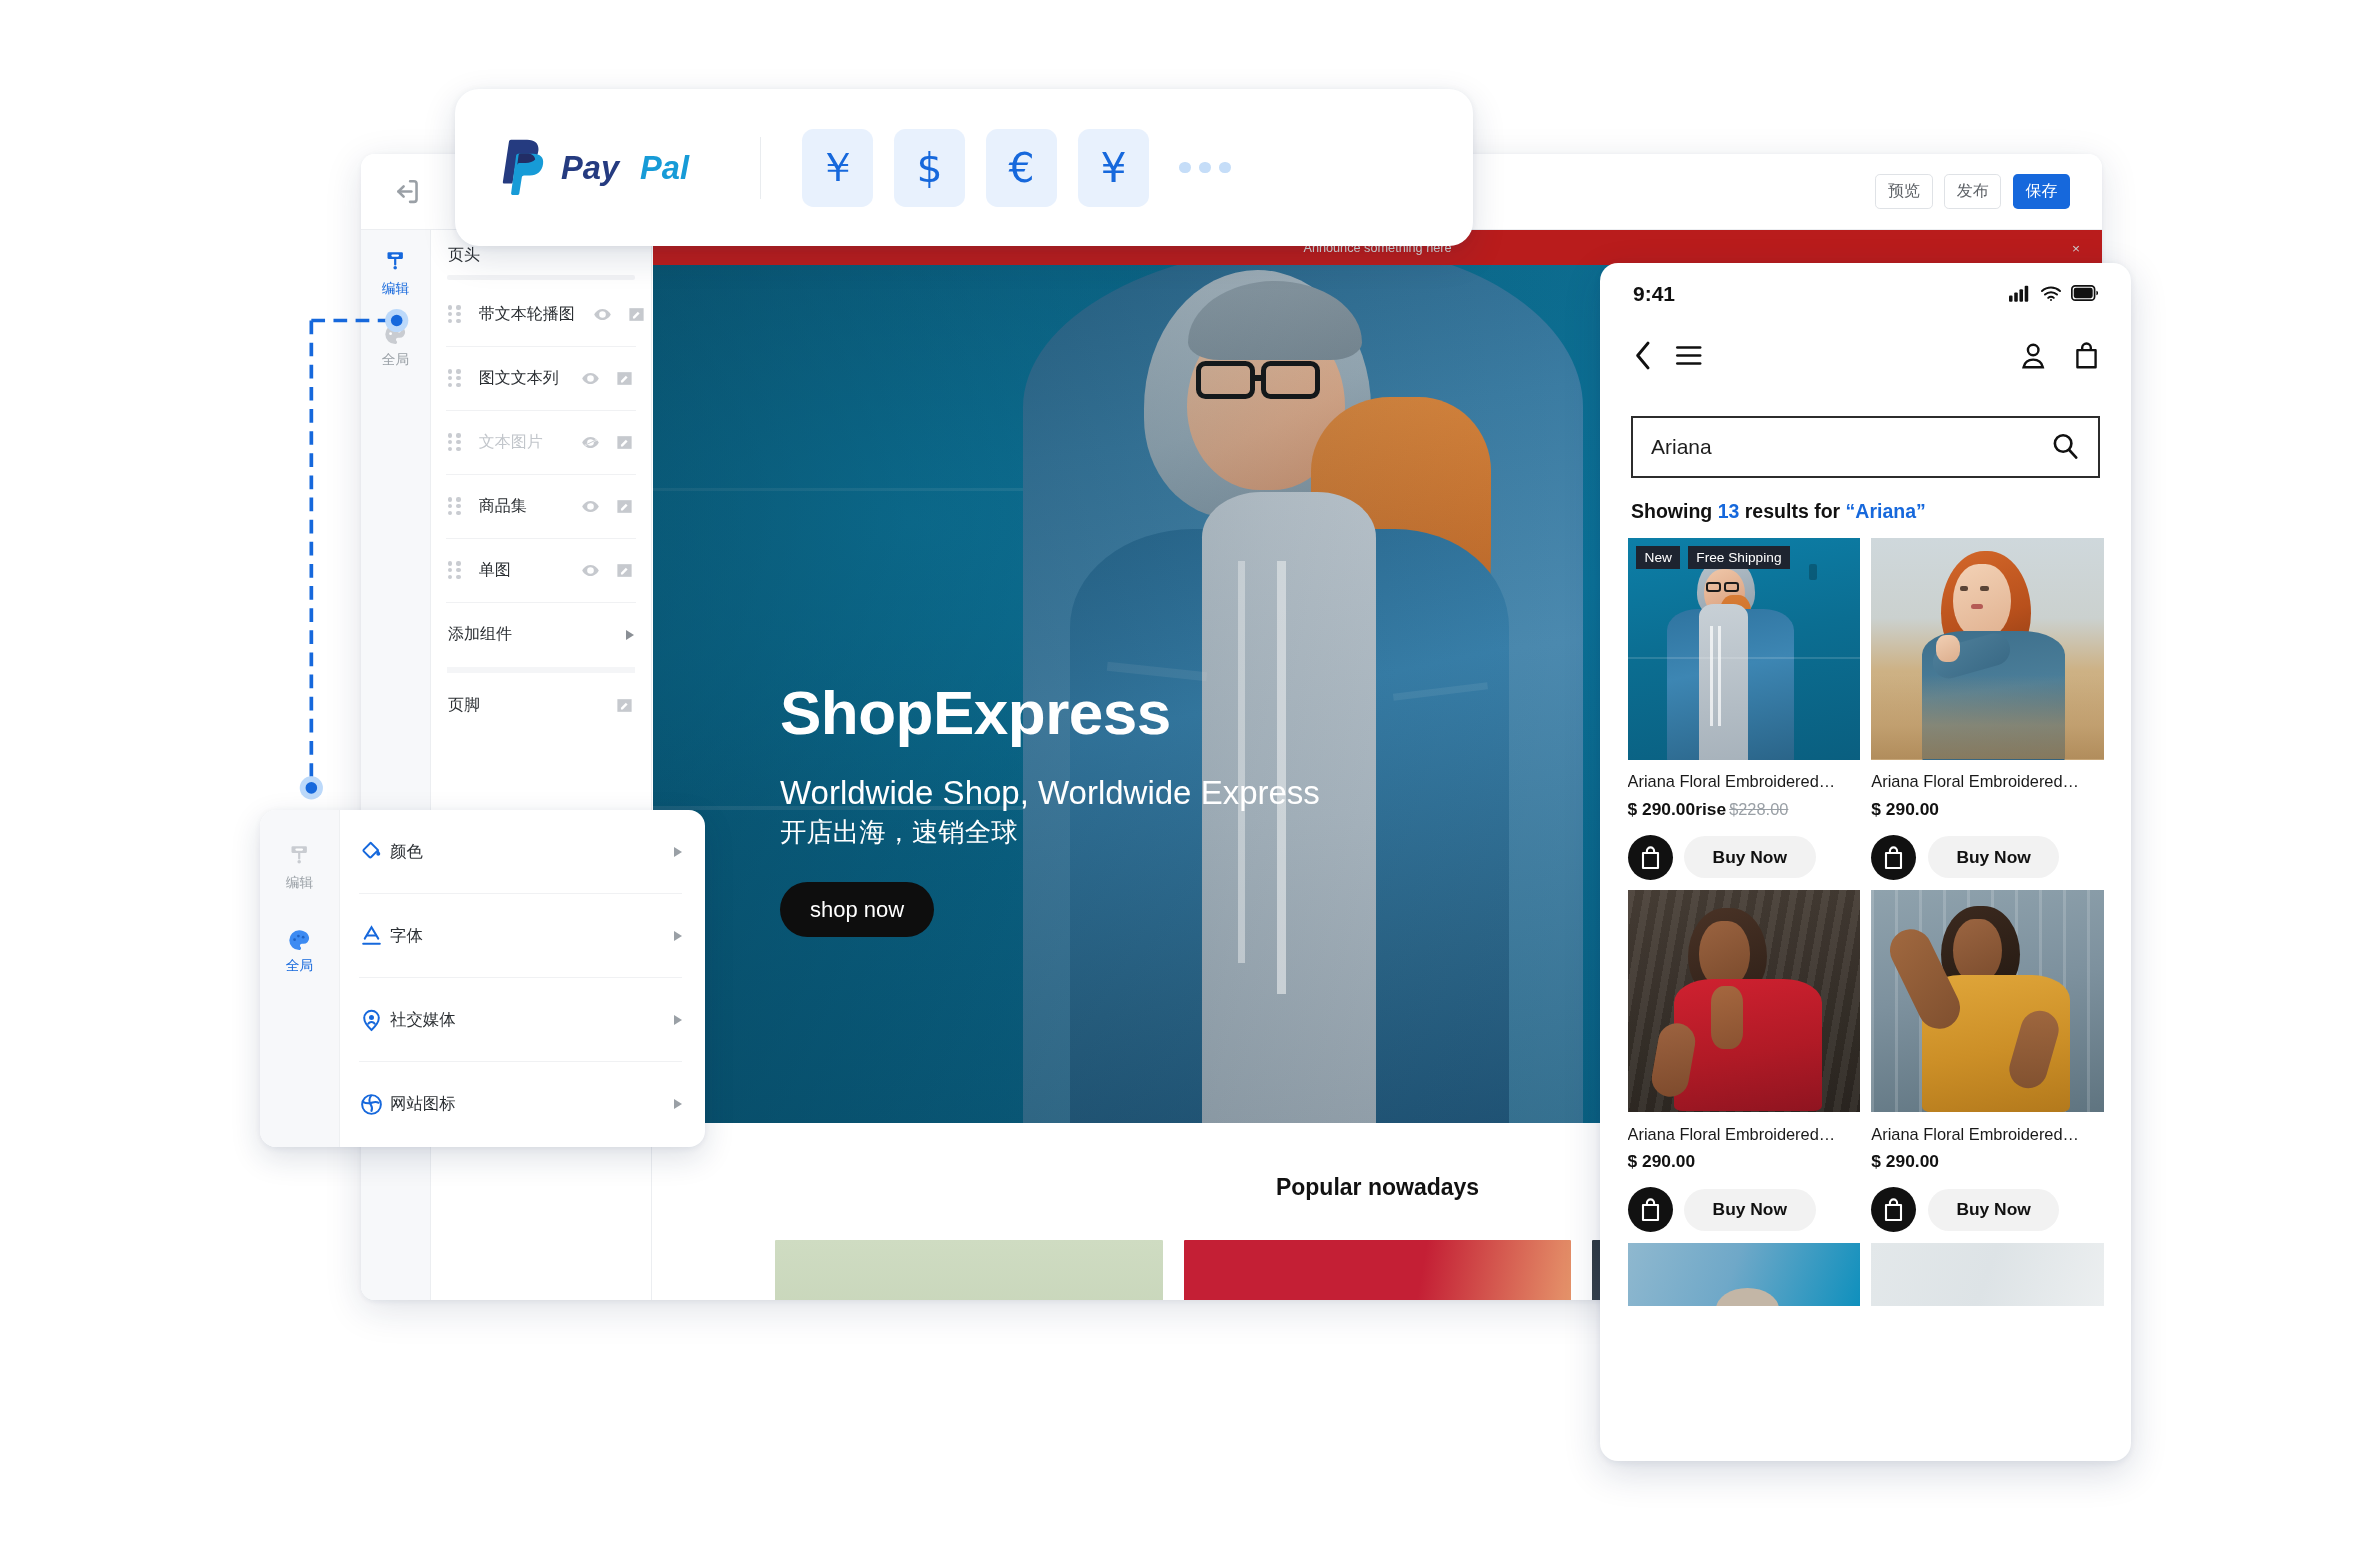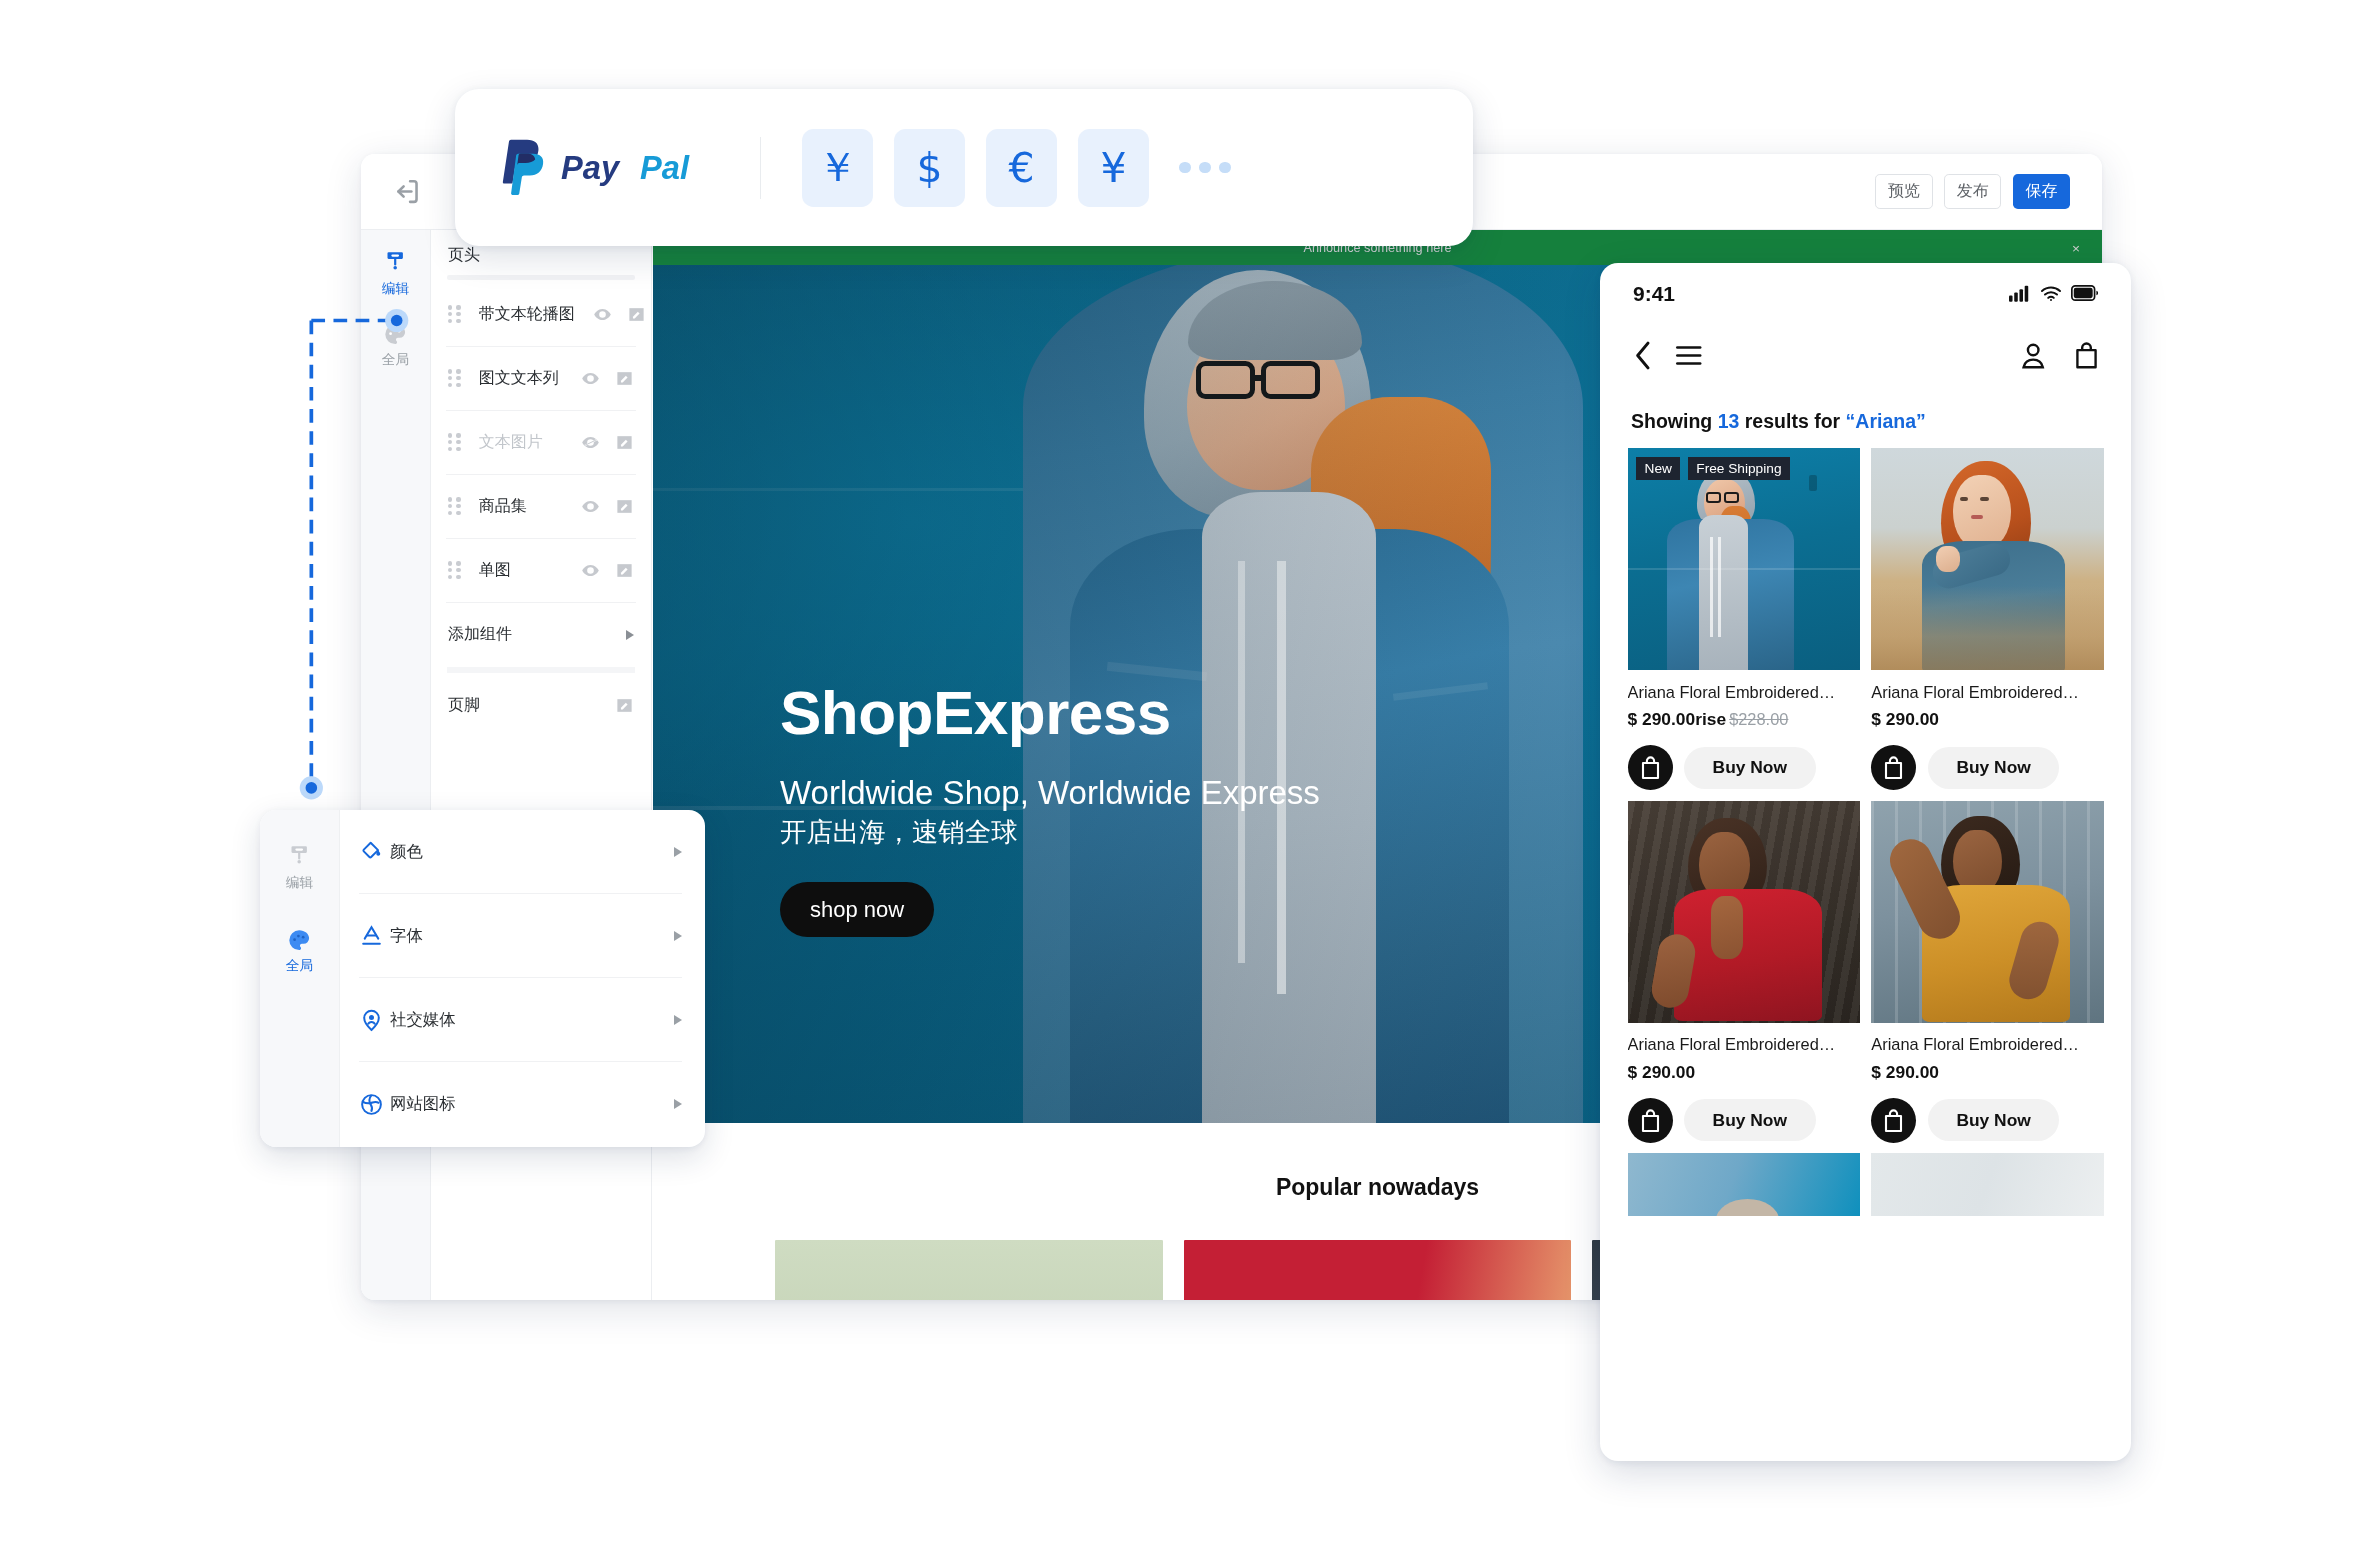"Announce something here" .announce-bar { background: #15803d -> #b91c1c }
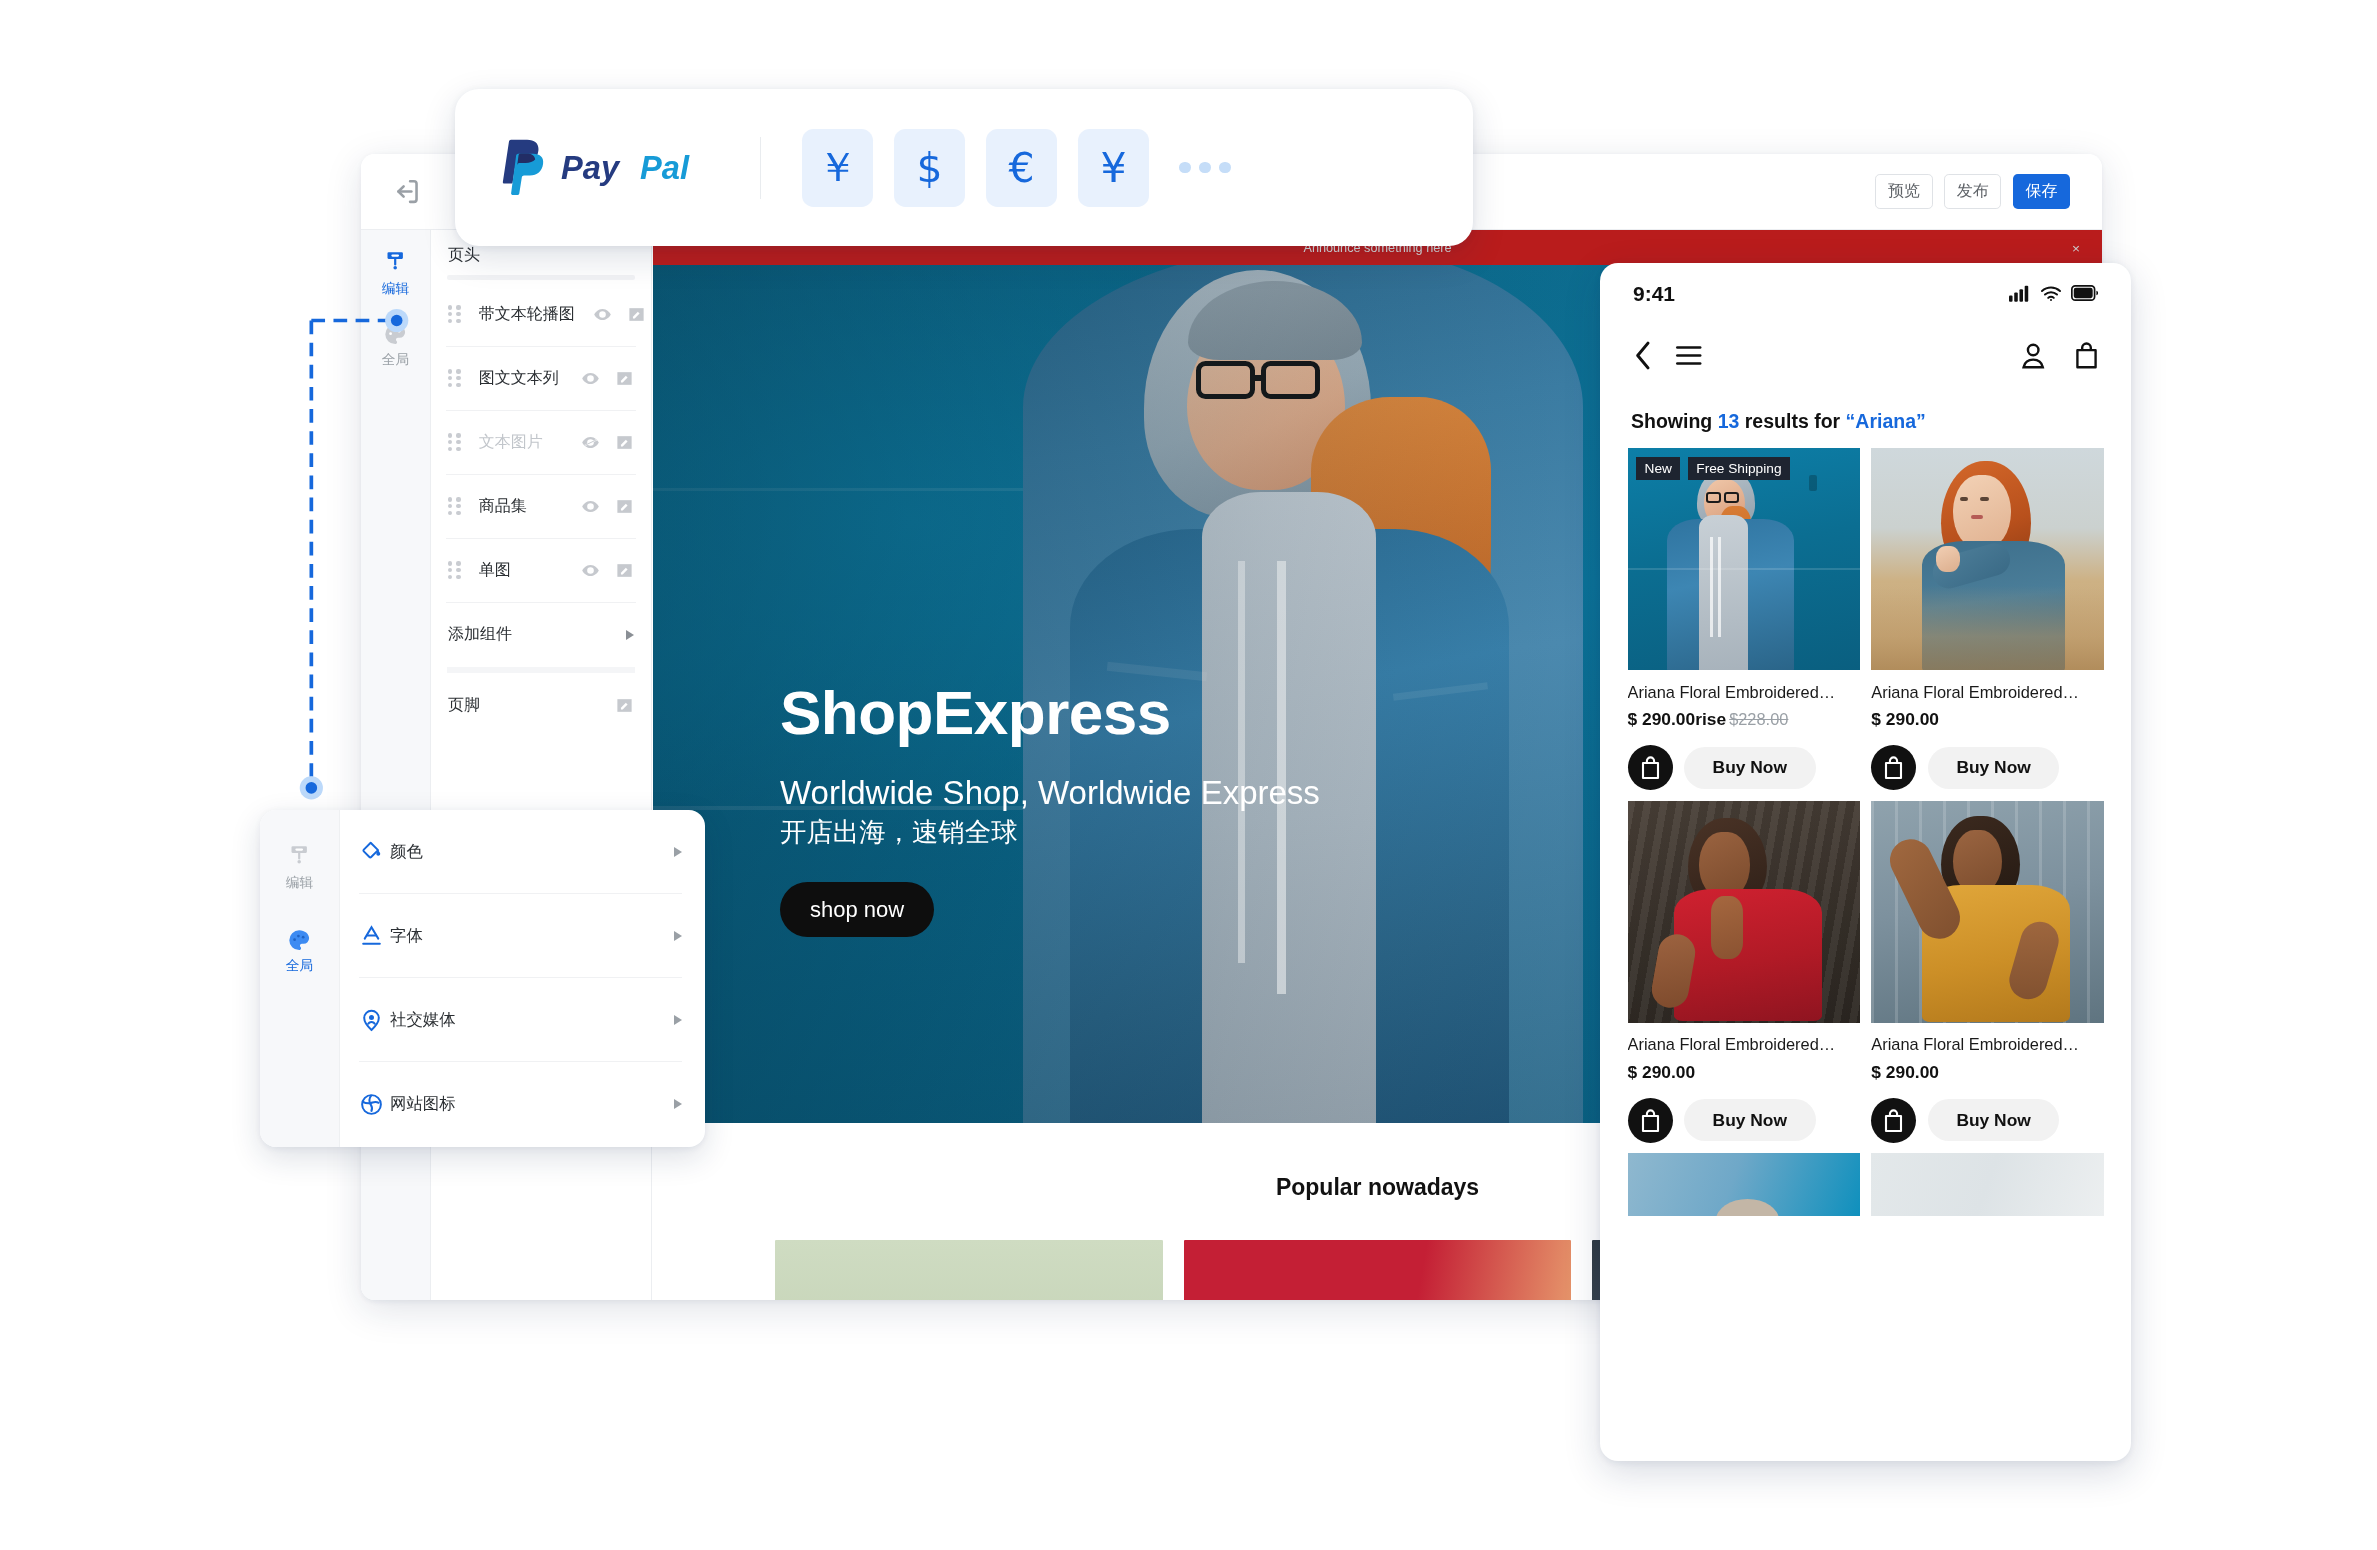"Ariana" div.search-wrap { html: none -> <div> <div> <span>Ariana</span> <span> <svg> <circle></circle> <path></path> </svg> </span> </div> </div> }
